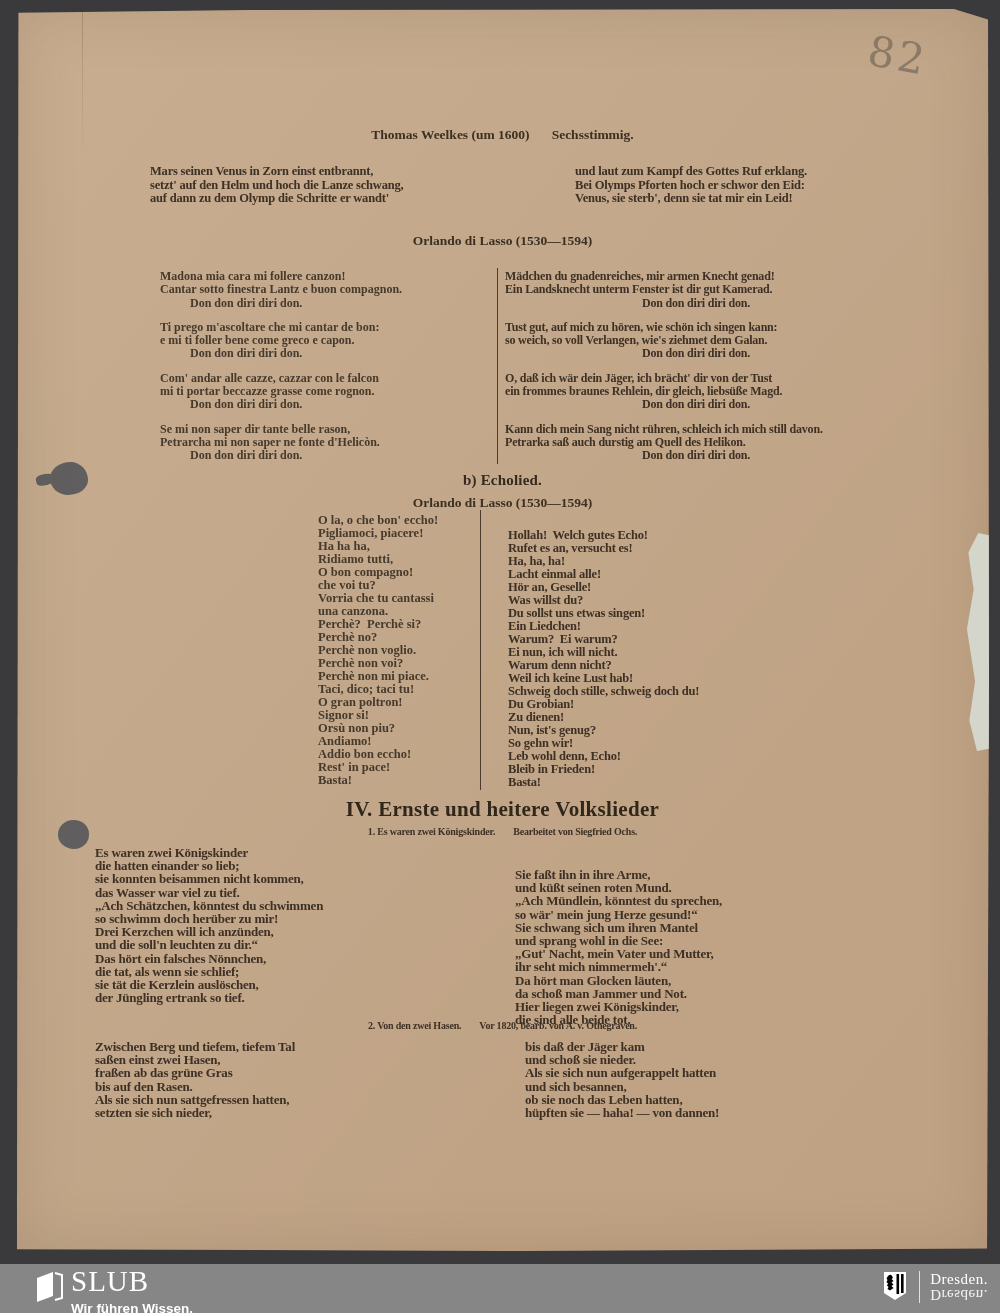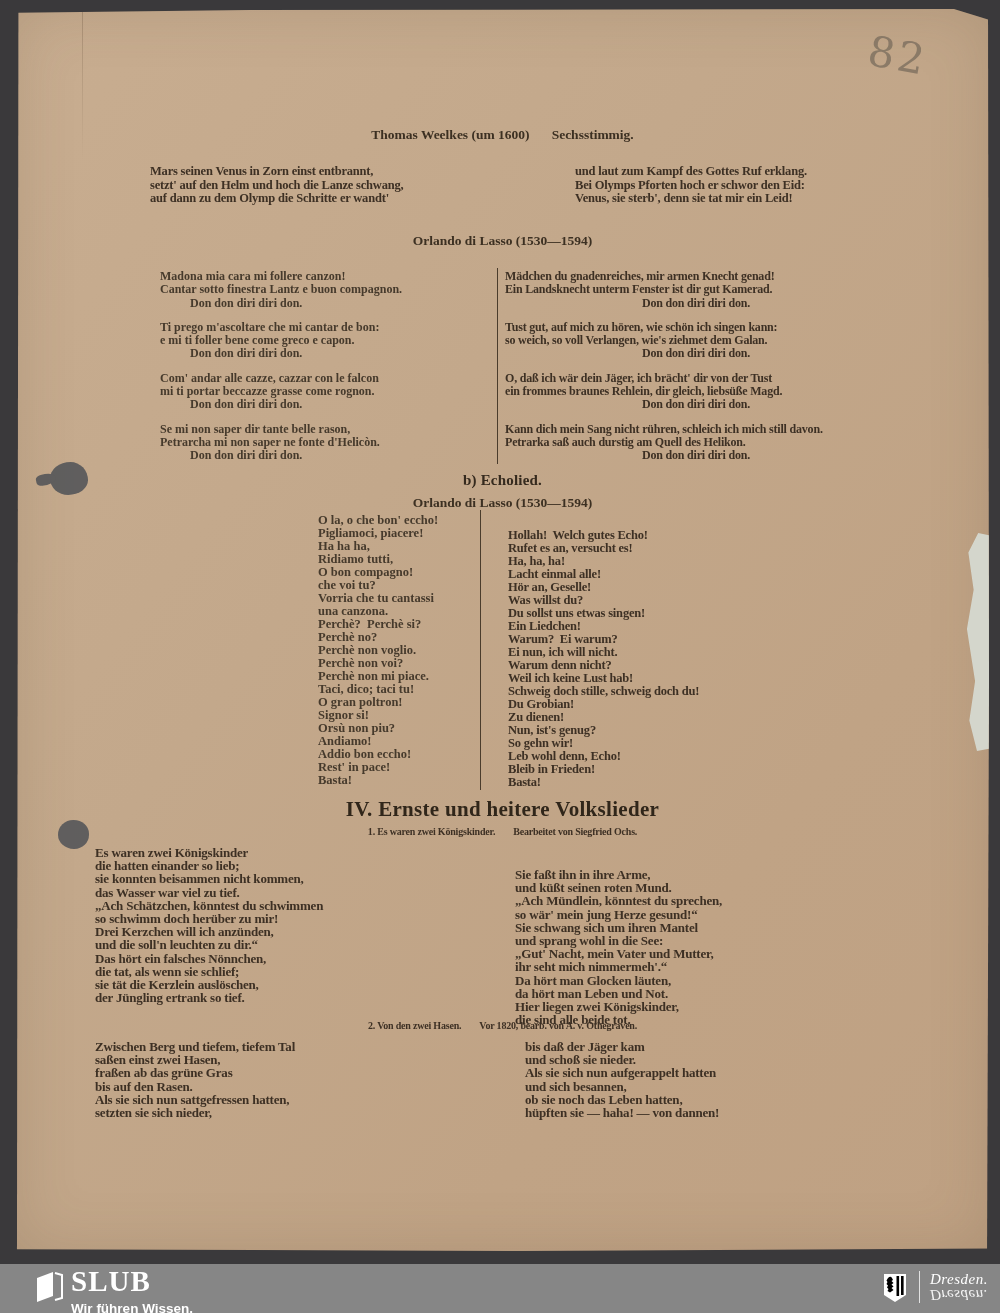"da hört man Leben und" div.vline { text: hört man Leben -> schoß man Jammer }
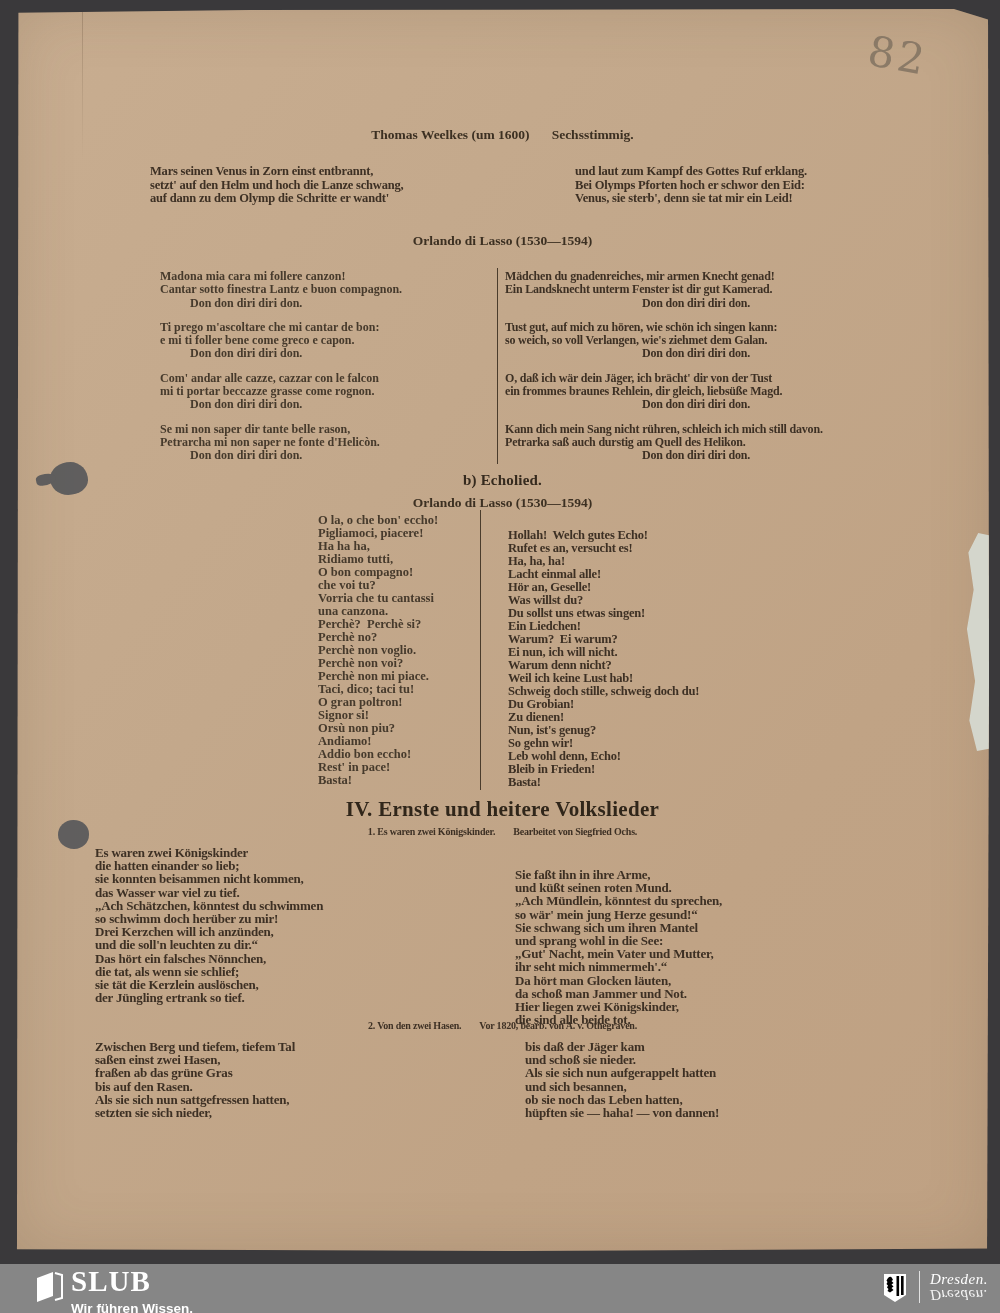"SLUB" .slub-name { font-weight: 700 -> 400 }
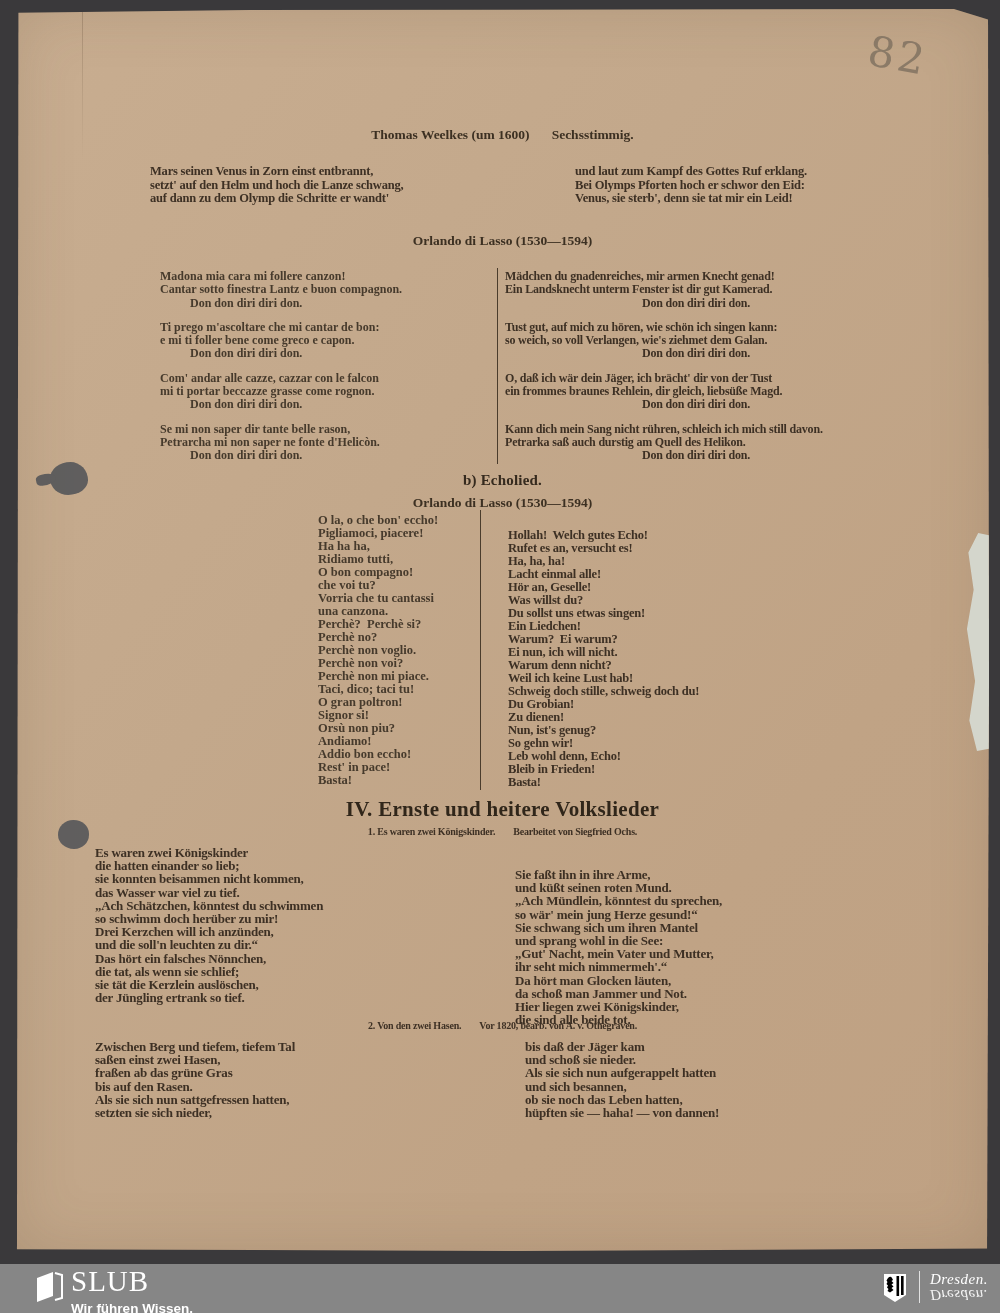"Dresden." .dresden { align-items: flex-end -> flex-start; font-style: italic -> none }
